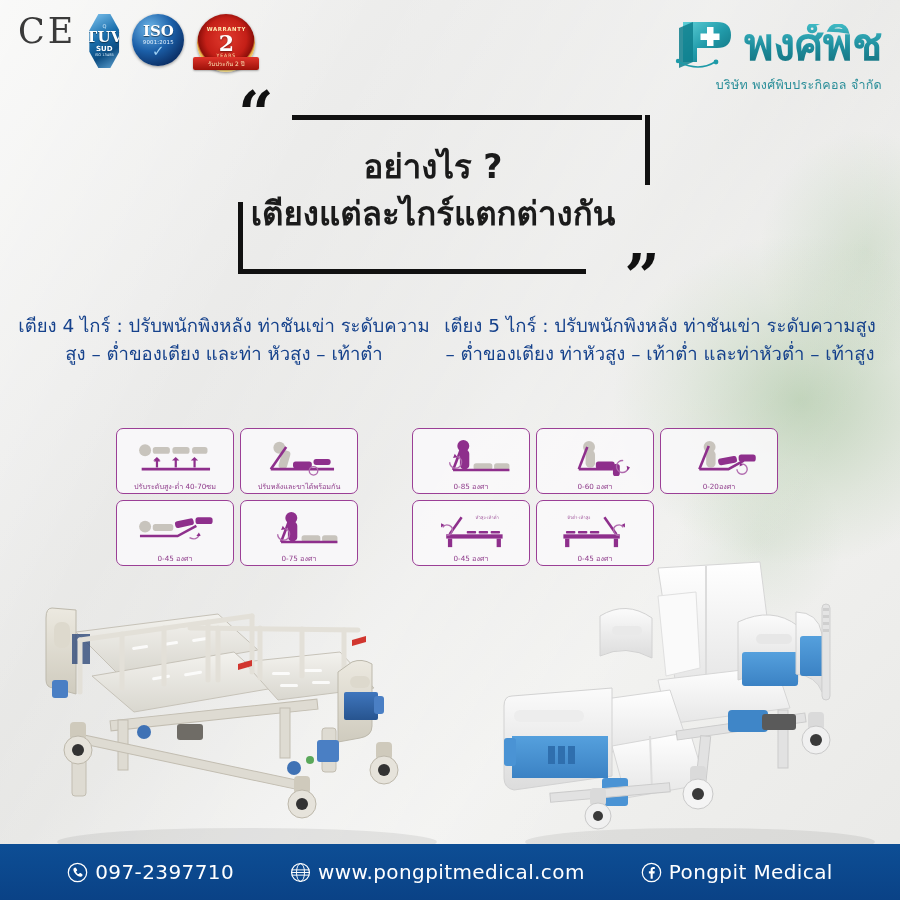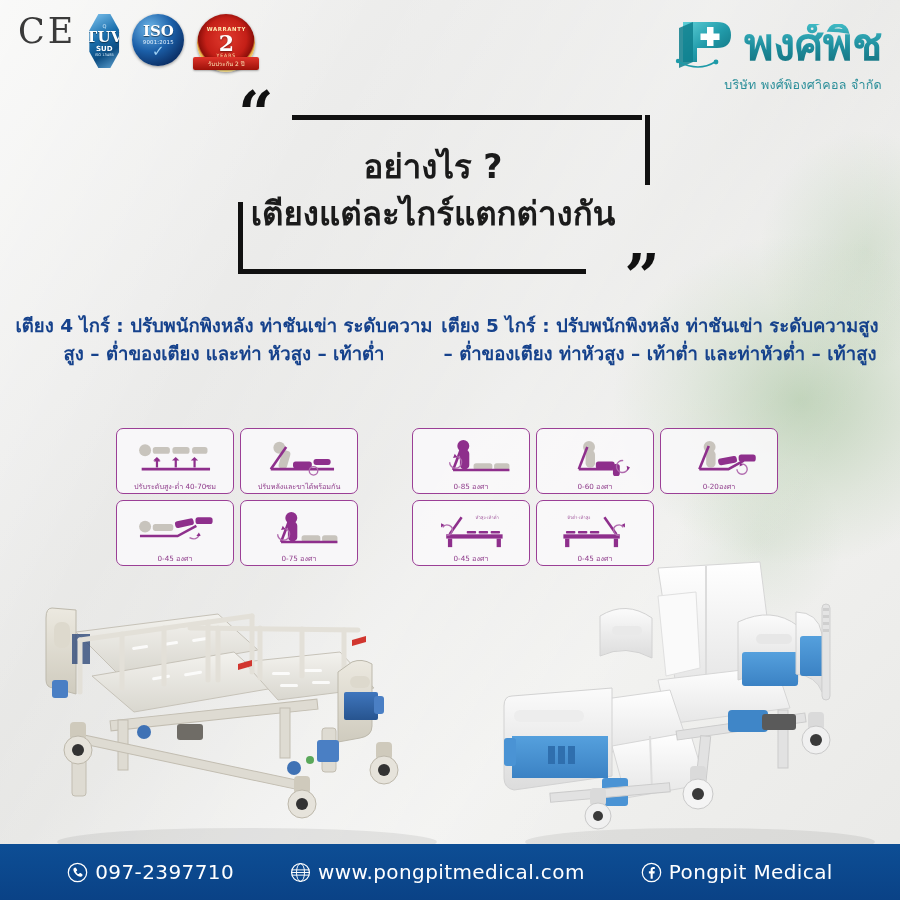"บริษัท พงศ์พิองศาิคอล จำกัด" div.logo-sub { text: พงศ์พิองศาิคอล -> พงศ์พิบประกิคอล }
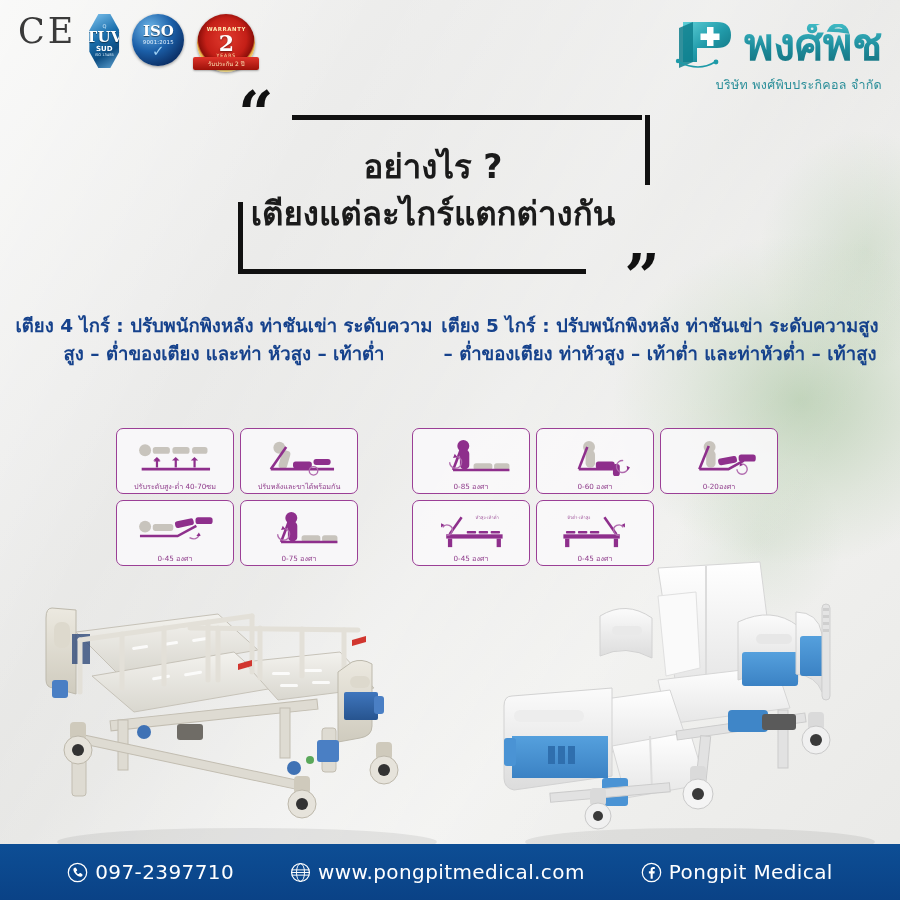"เตียง 4 ไกร์ : ปรับพนักพิงหลัง" .desc { font-weight: bold -> normal }
